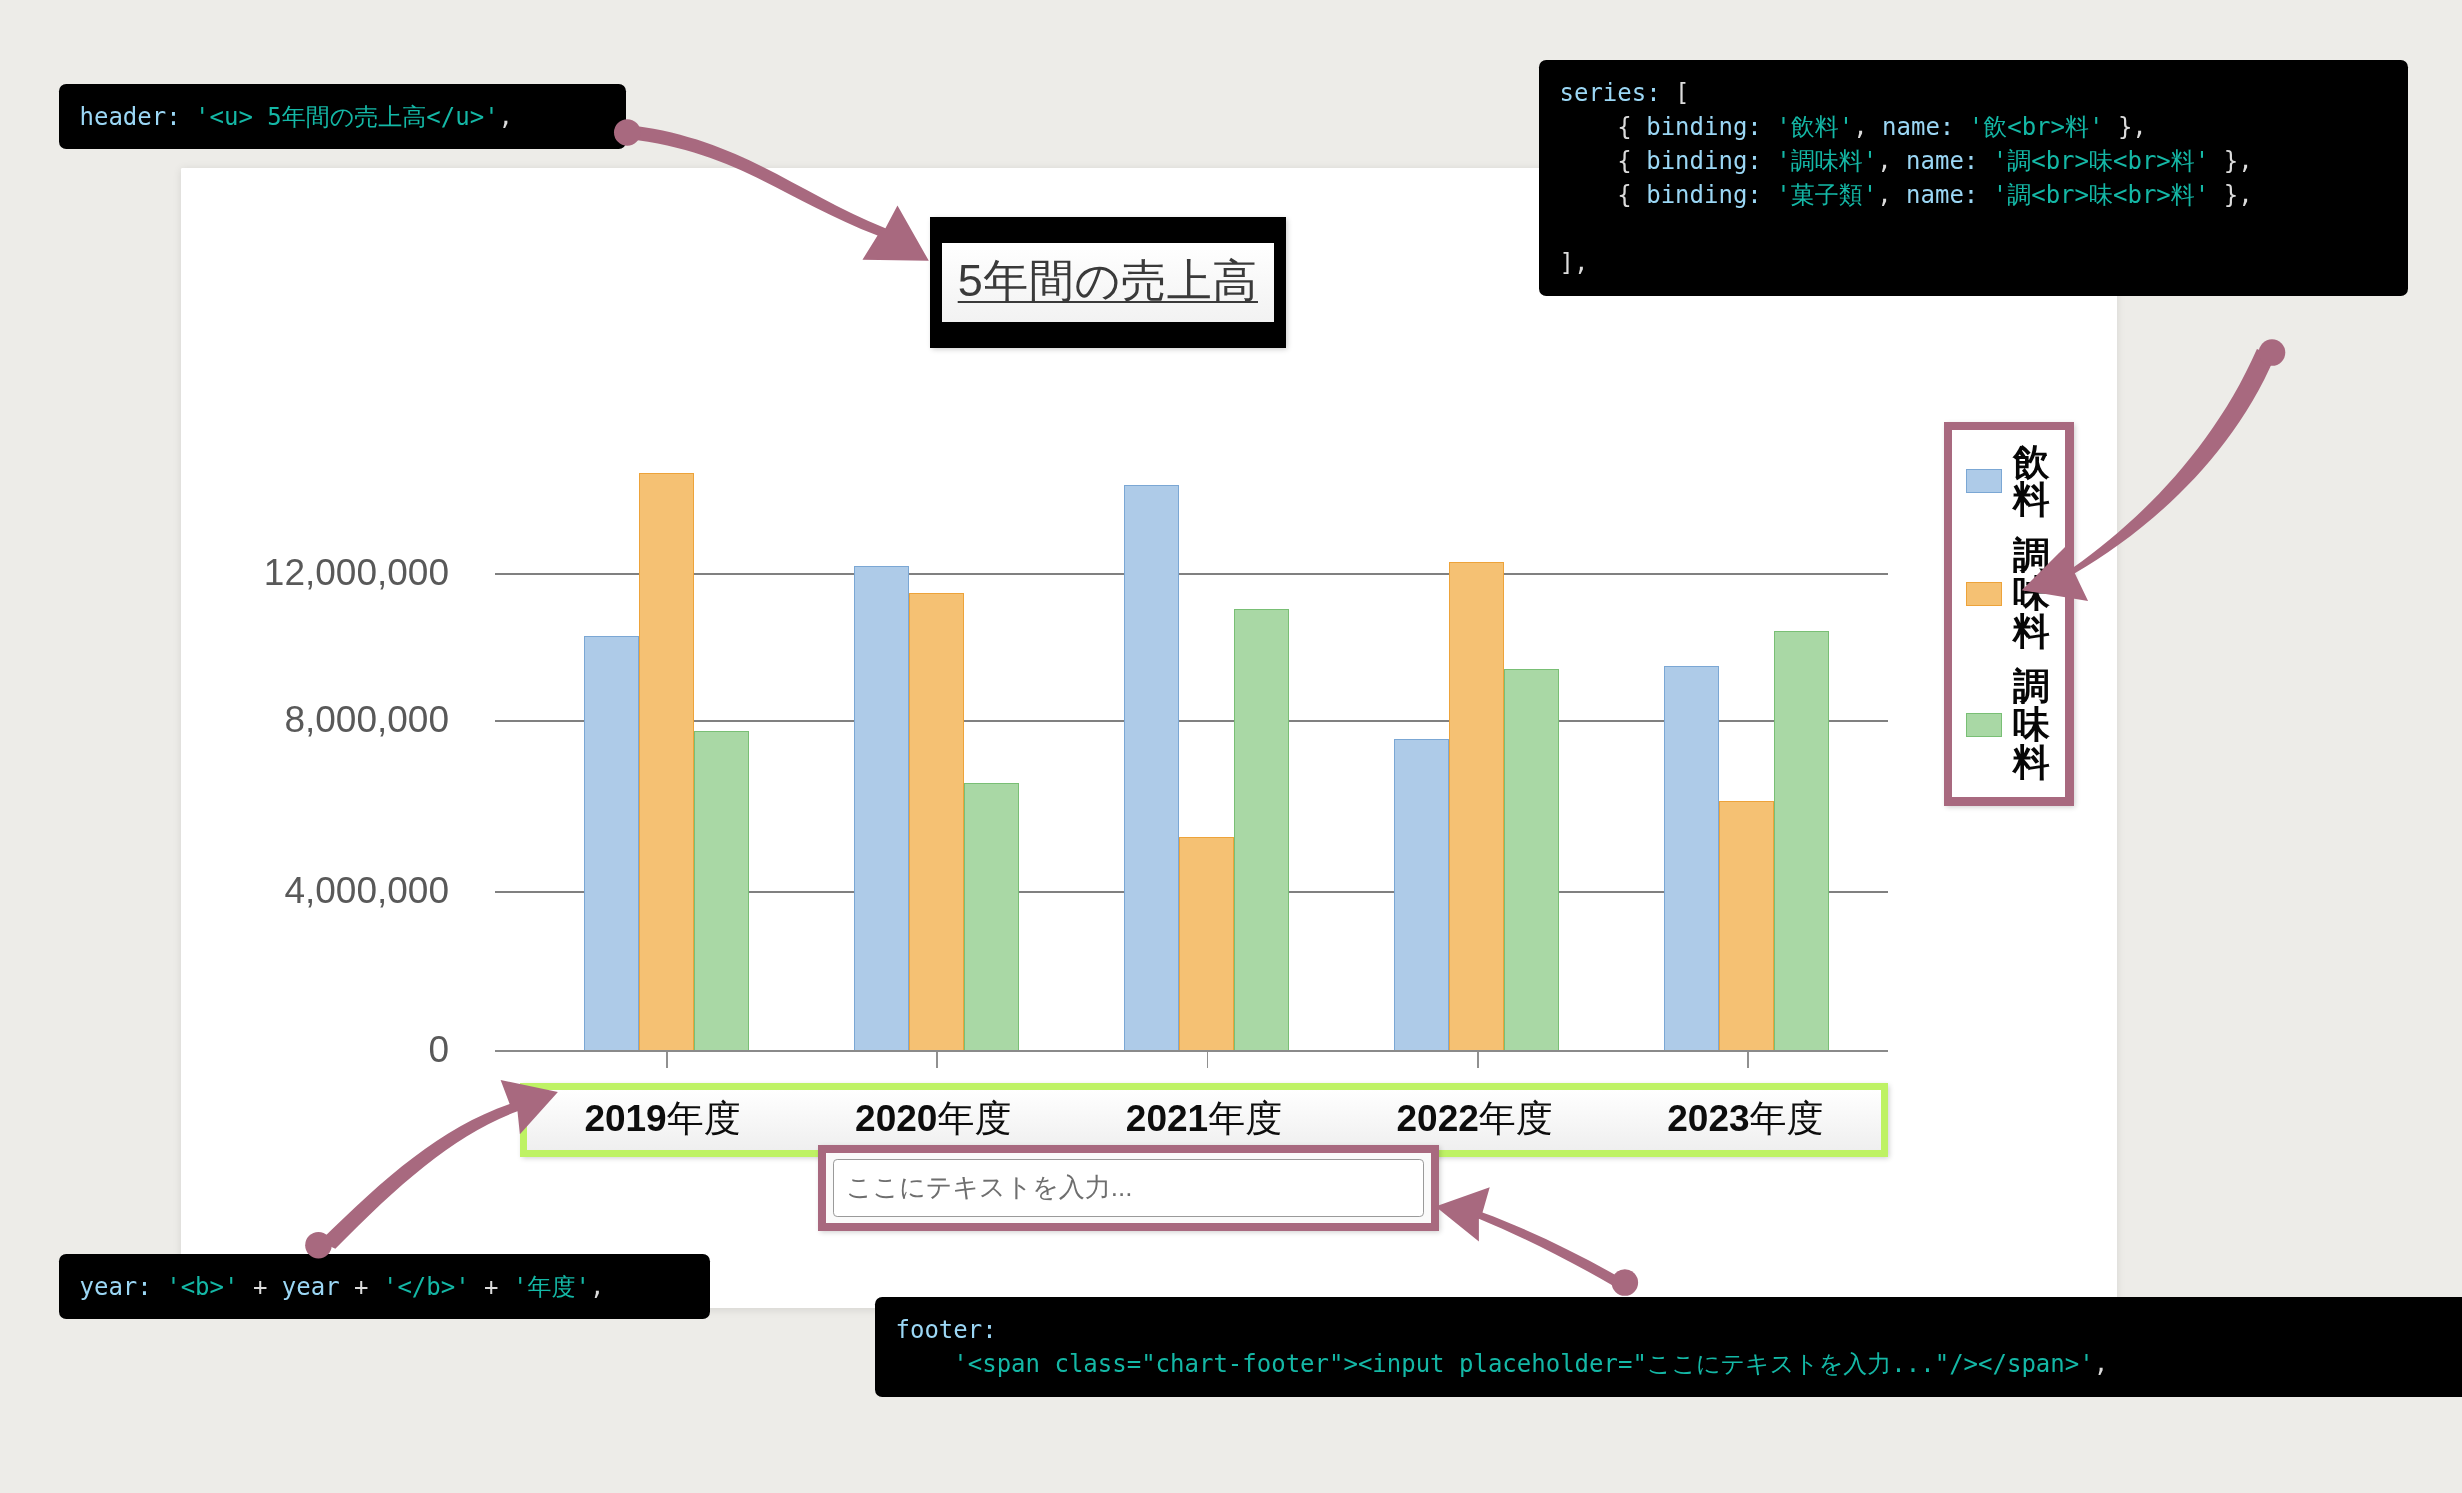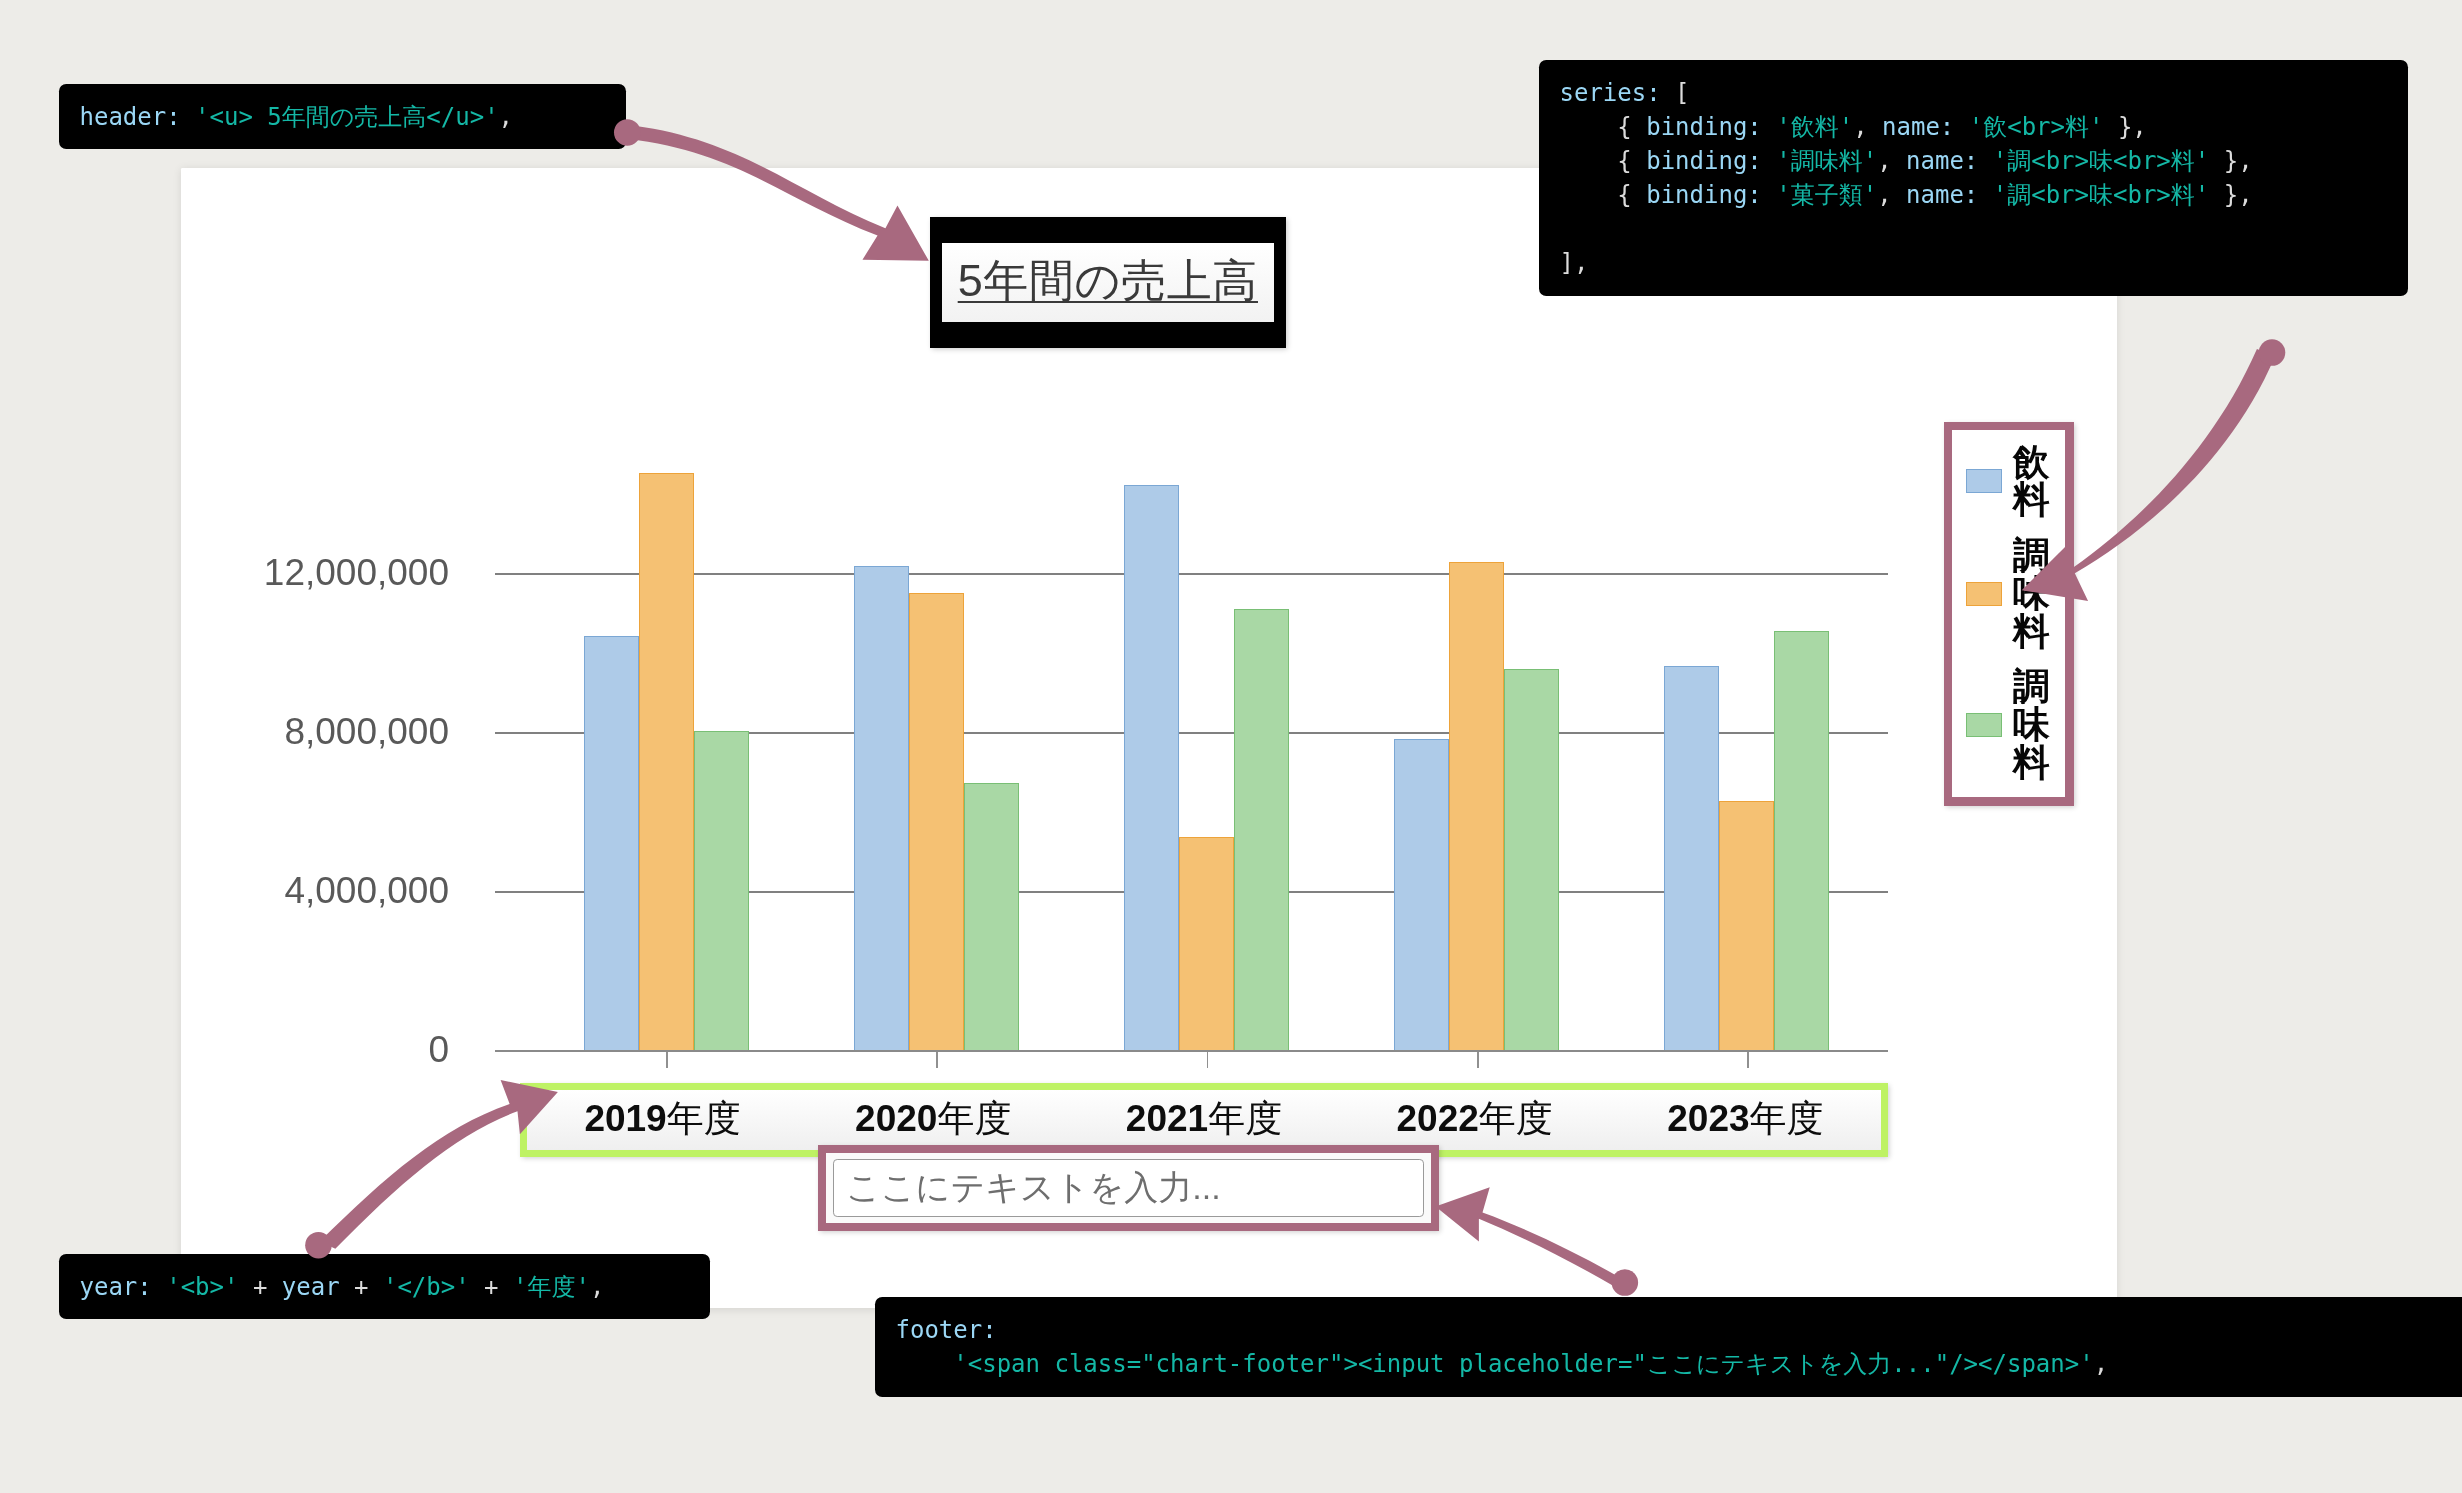"8,000,000" div.gridline { bottom: 318px -> 330px }
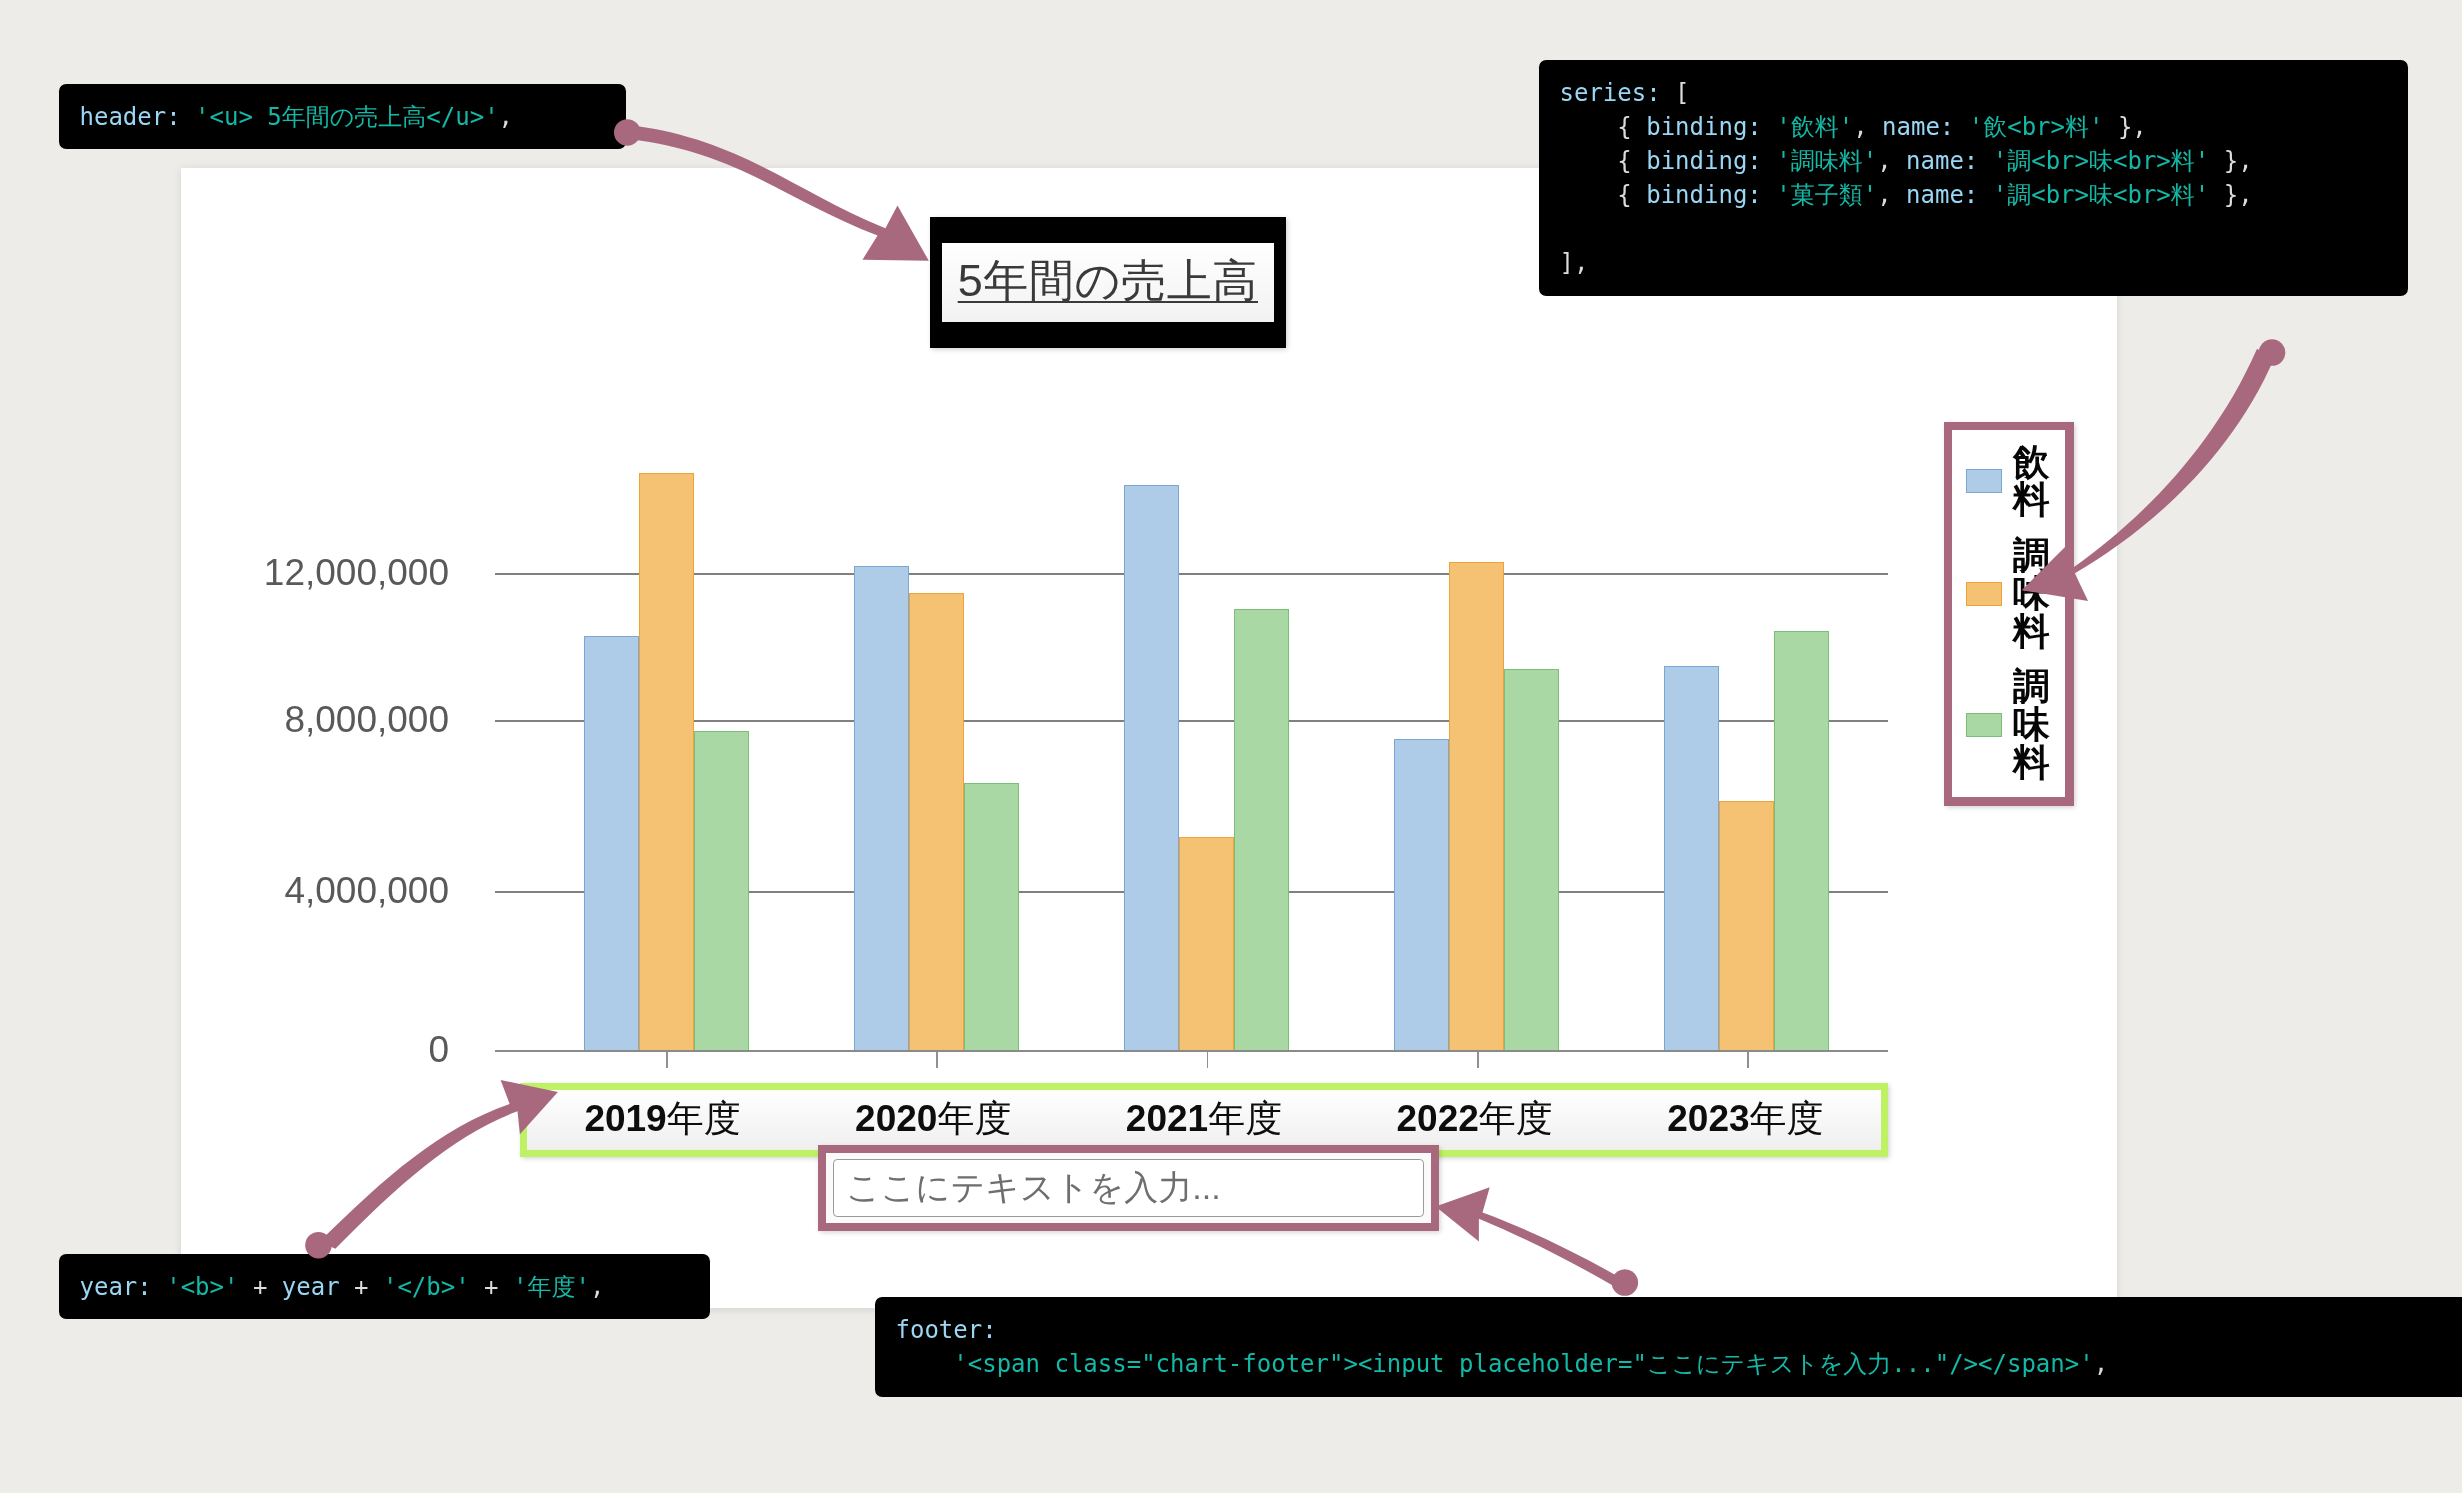"ここにテキストを入力..." #footer-input { font-size: 34px -> 26px }
